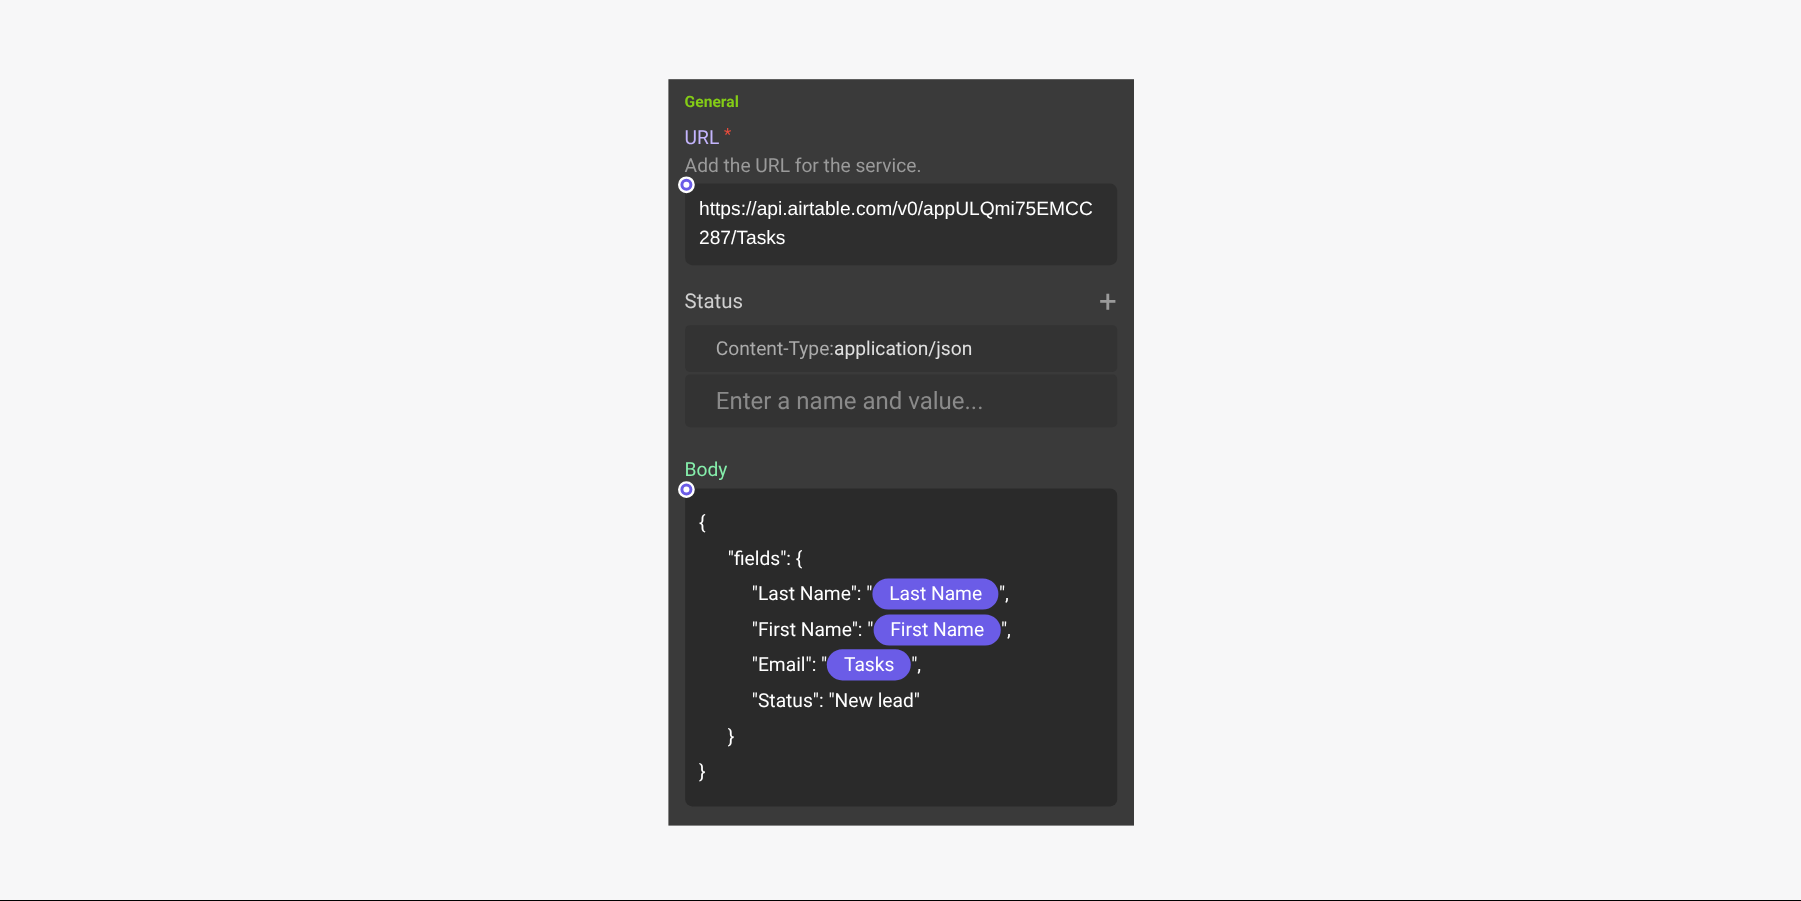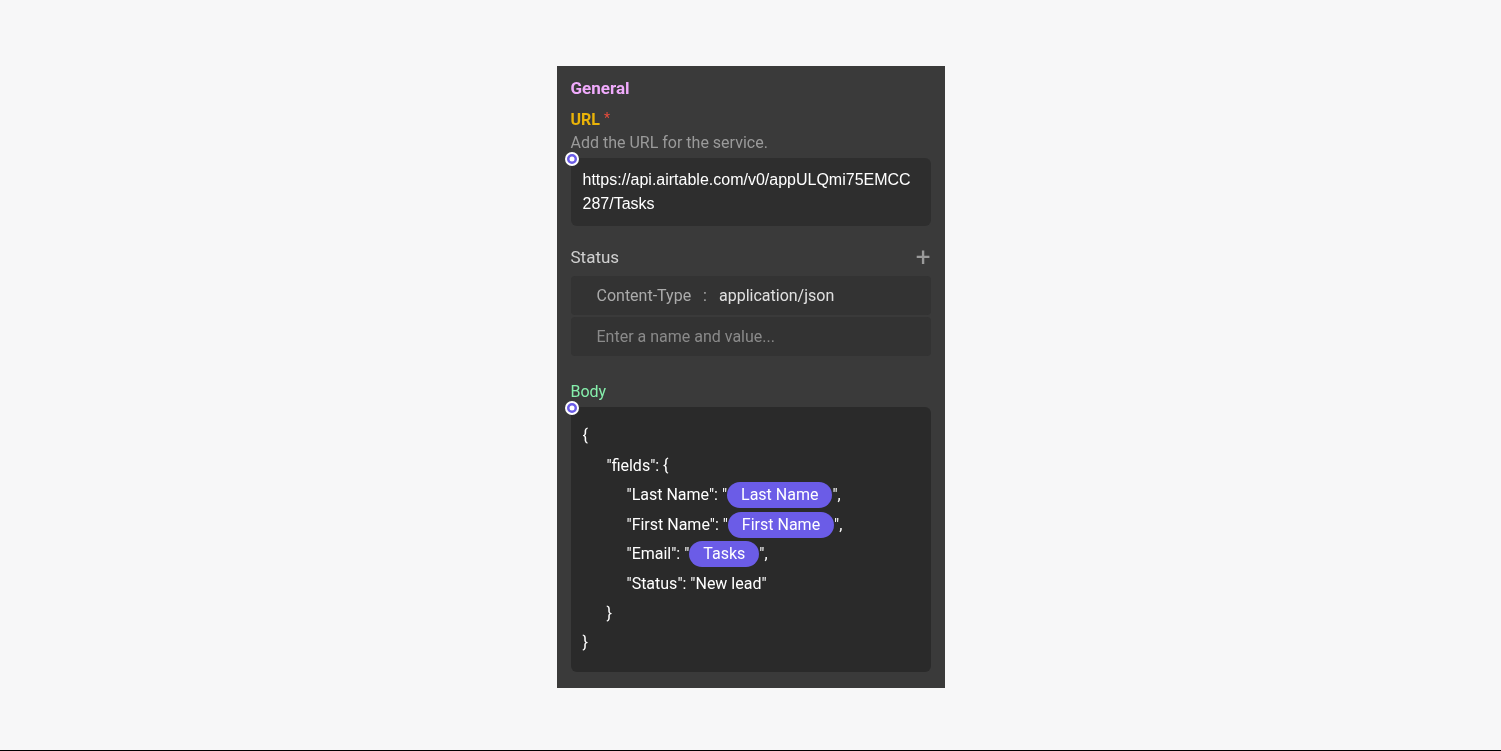"General" .section-title { color: #f0abfc -> #84cc16; font-size: 17px -> 13px }
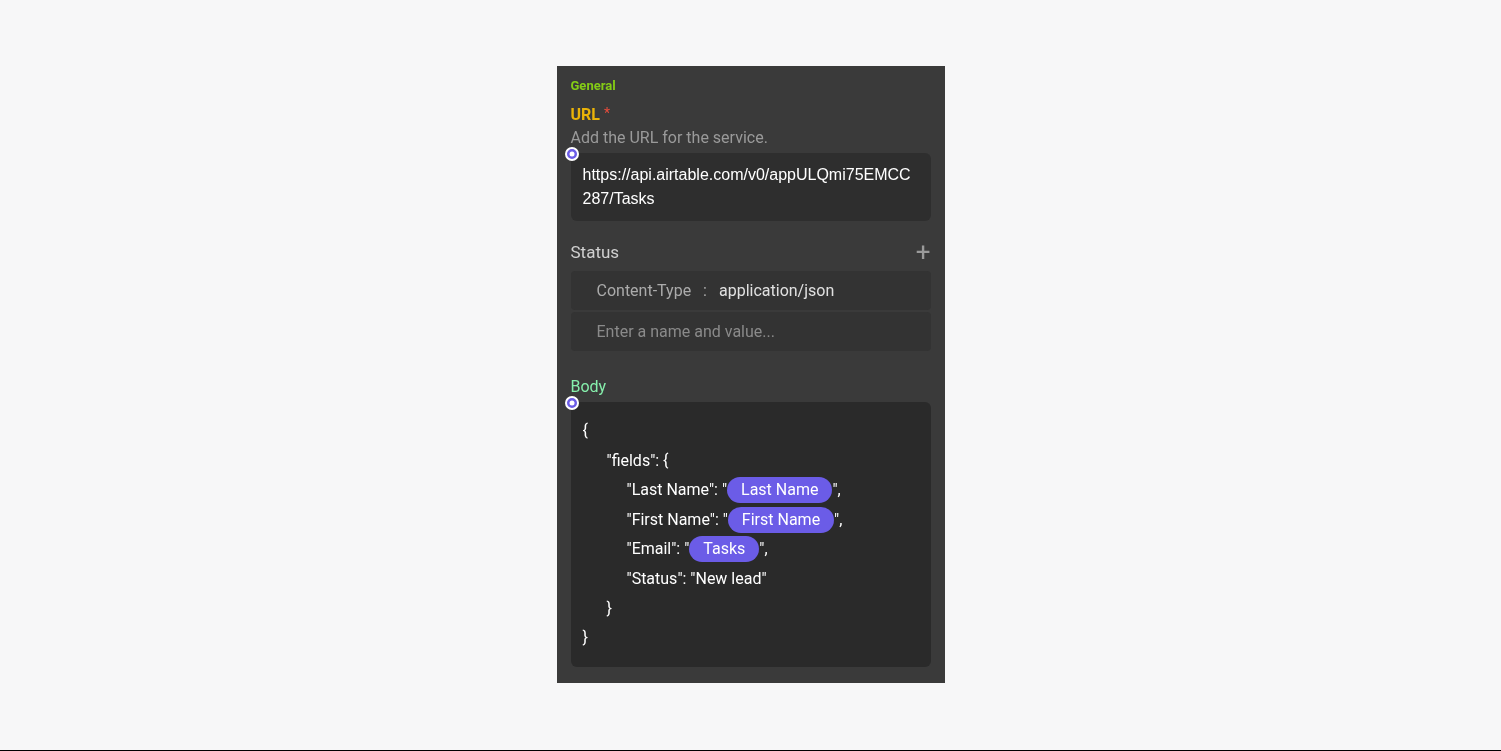"URL" .field-label { color: #eab308 -> #c4b5fd; font-weight: 700 -> 400 }
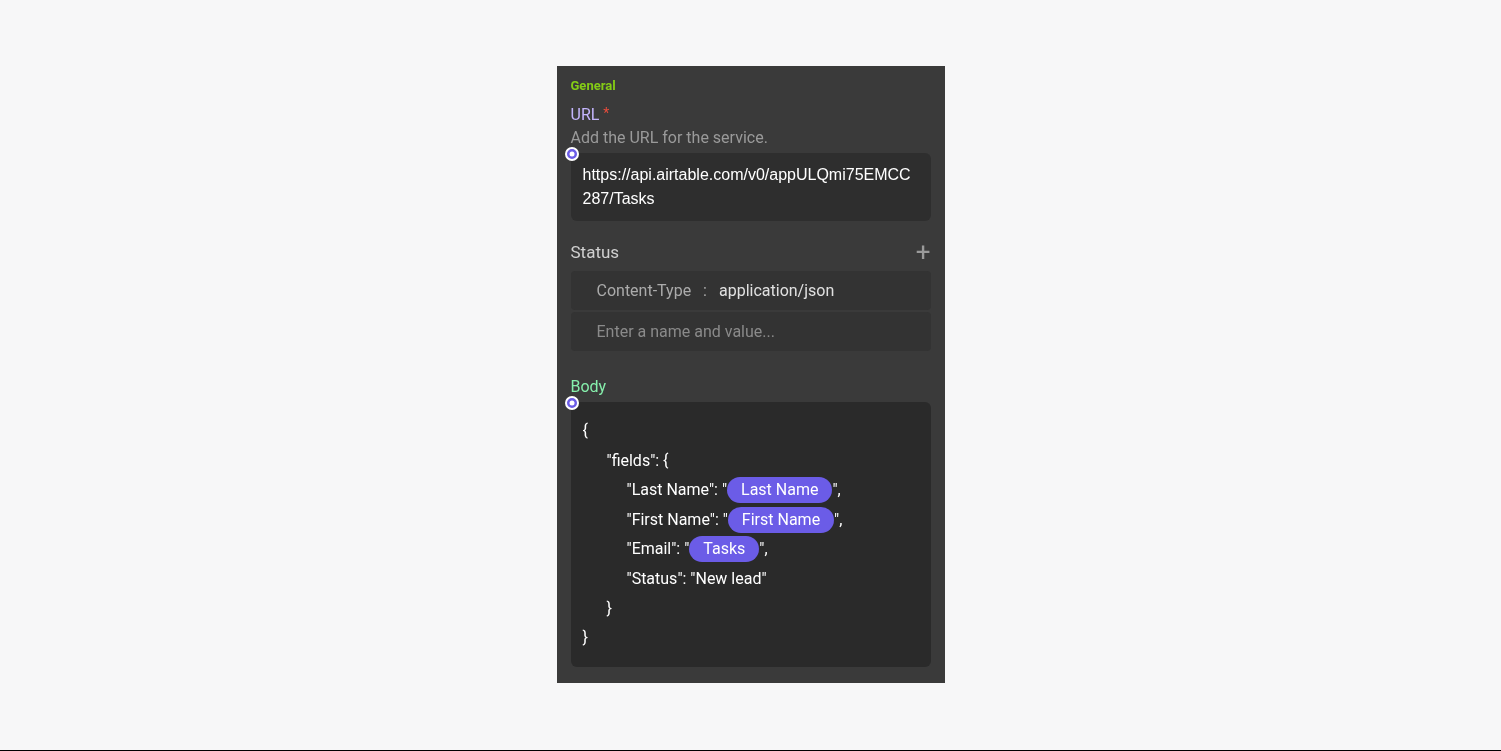"Content-Type" .header-row { gap: 12px -> none }
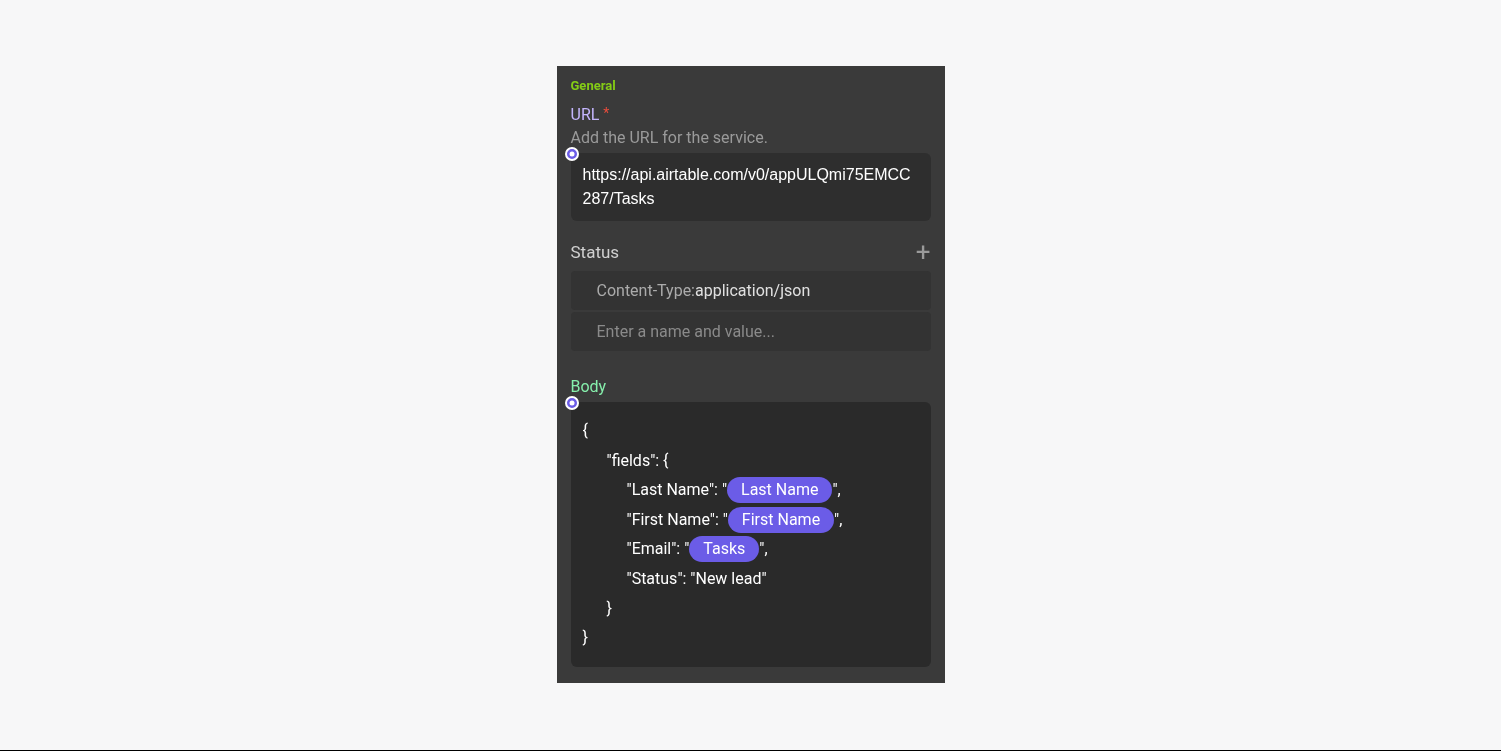"Enter a name and value..." .header-placeholder-row { font-size: 16px -> 20px }
